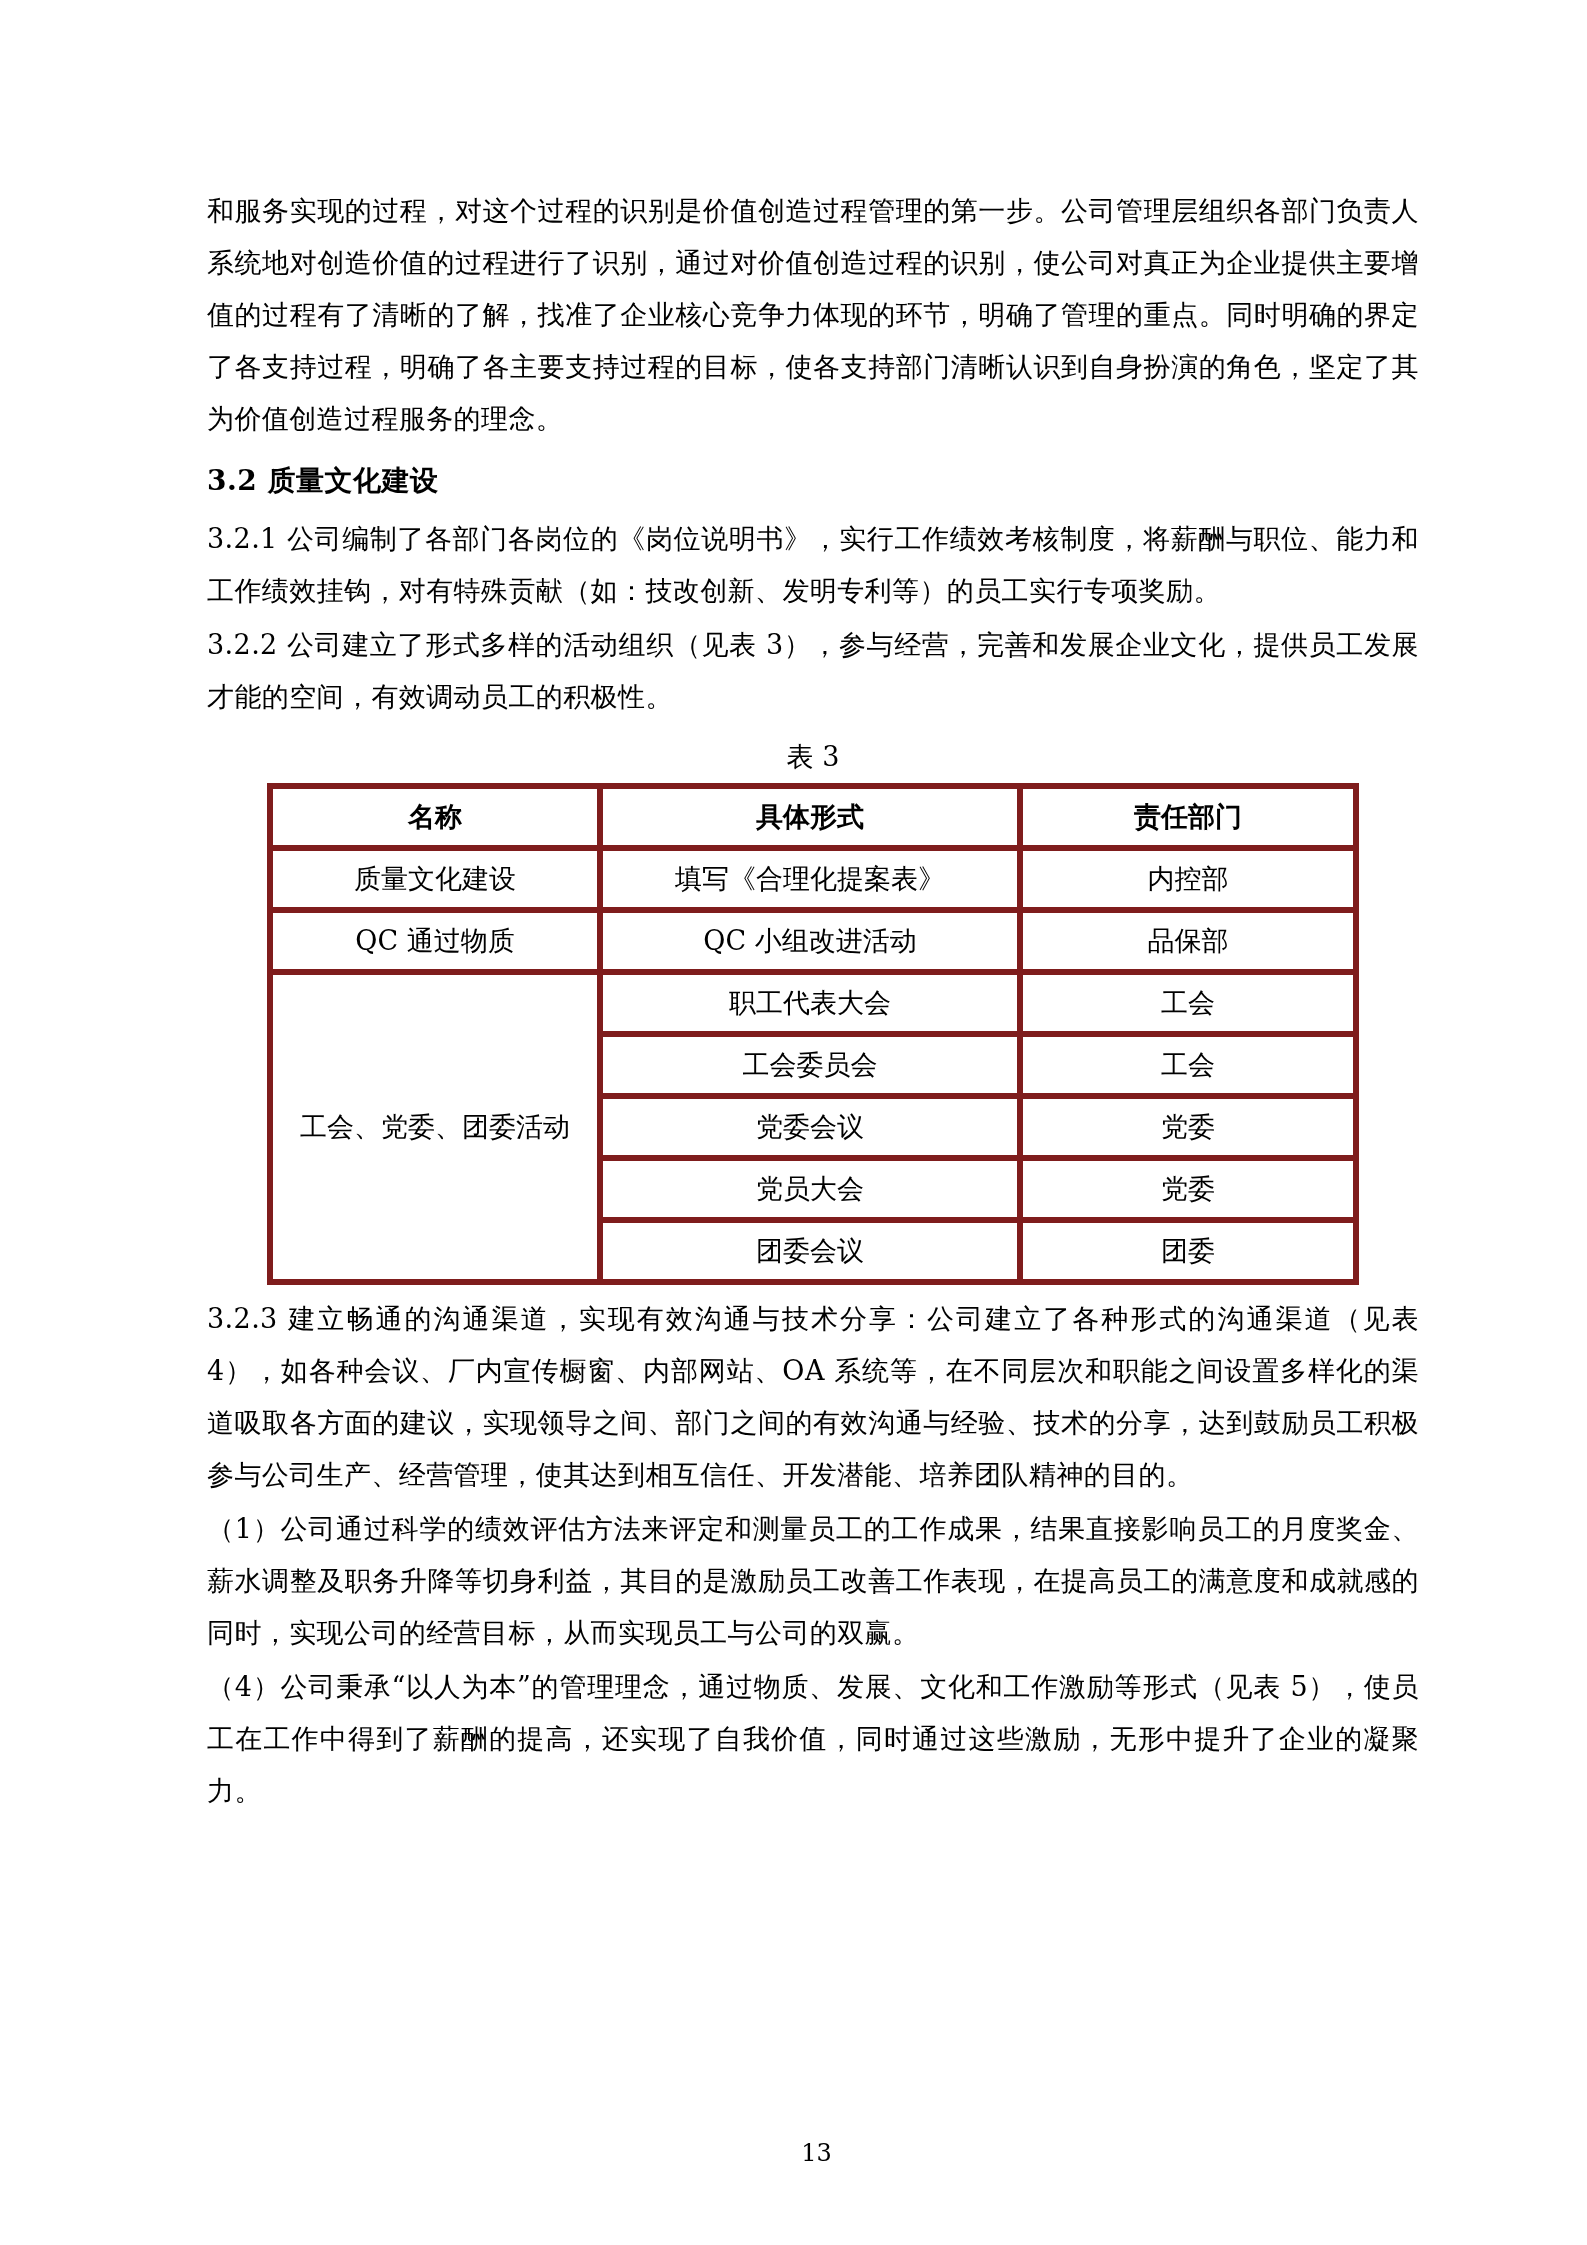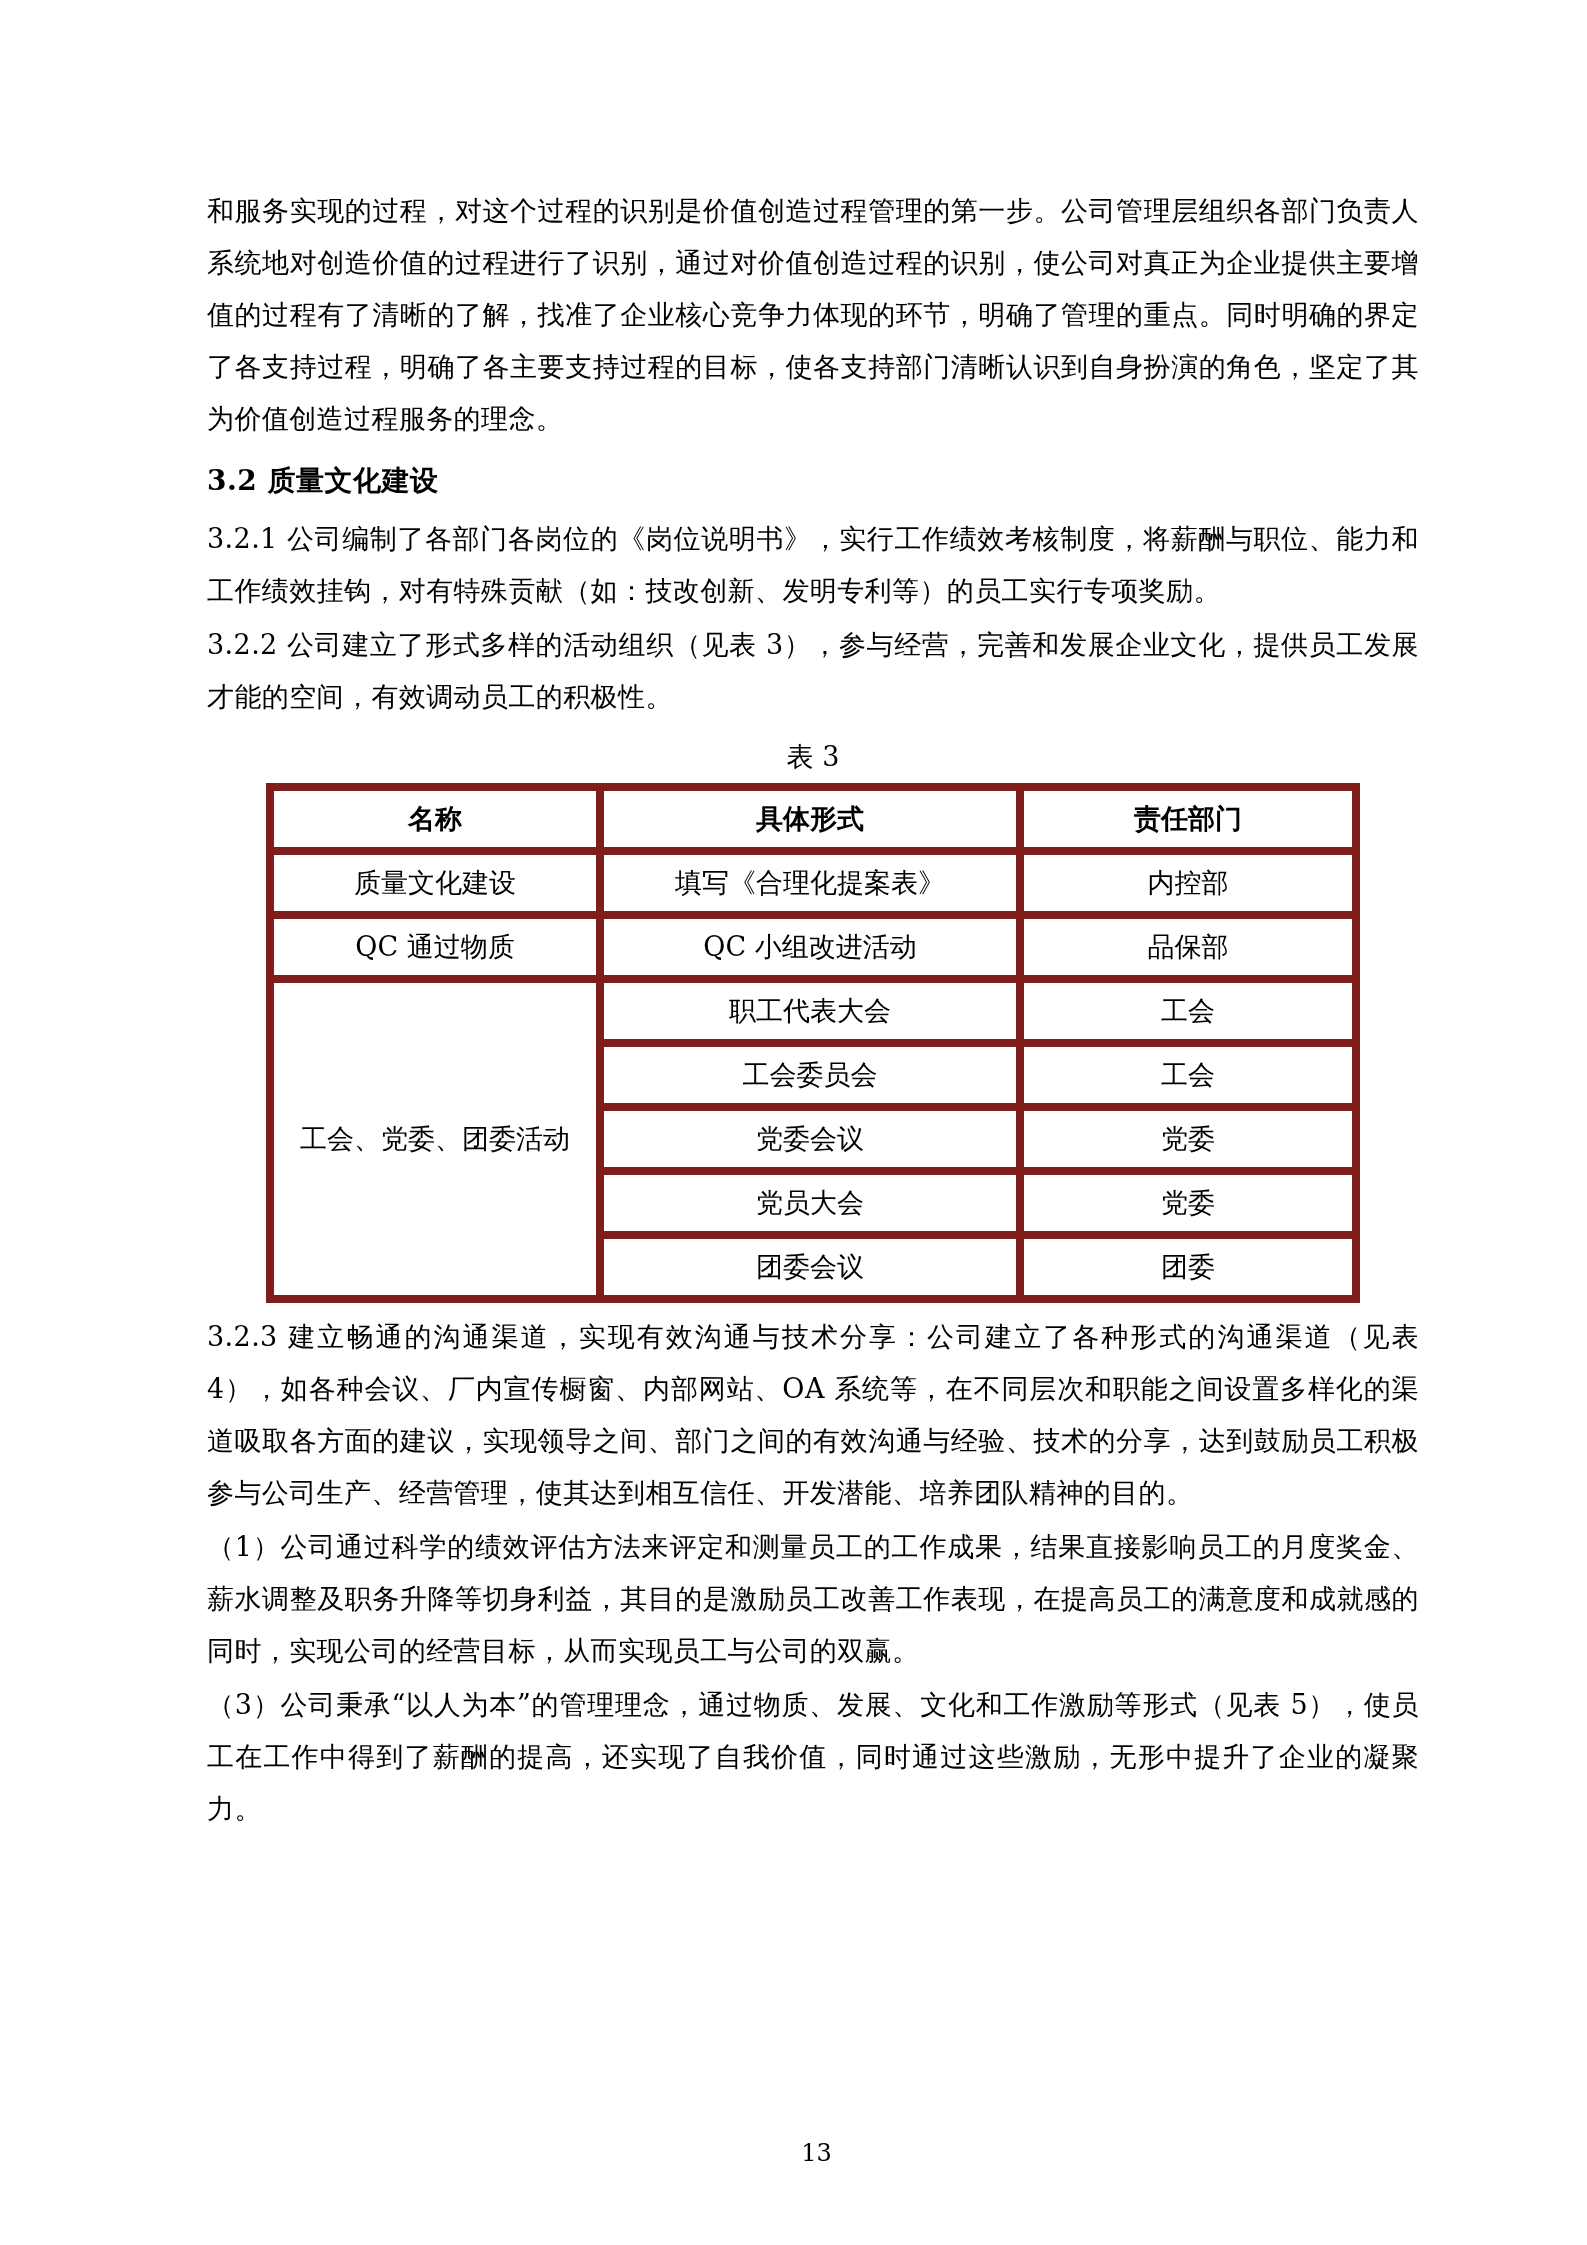"名称" table.doc-table td, table.doc-table th { border: 8px solid #7f1d1d -> 6px solid #7f1d1d }
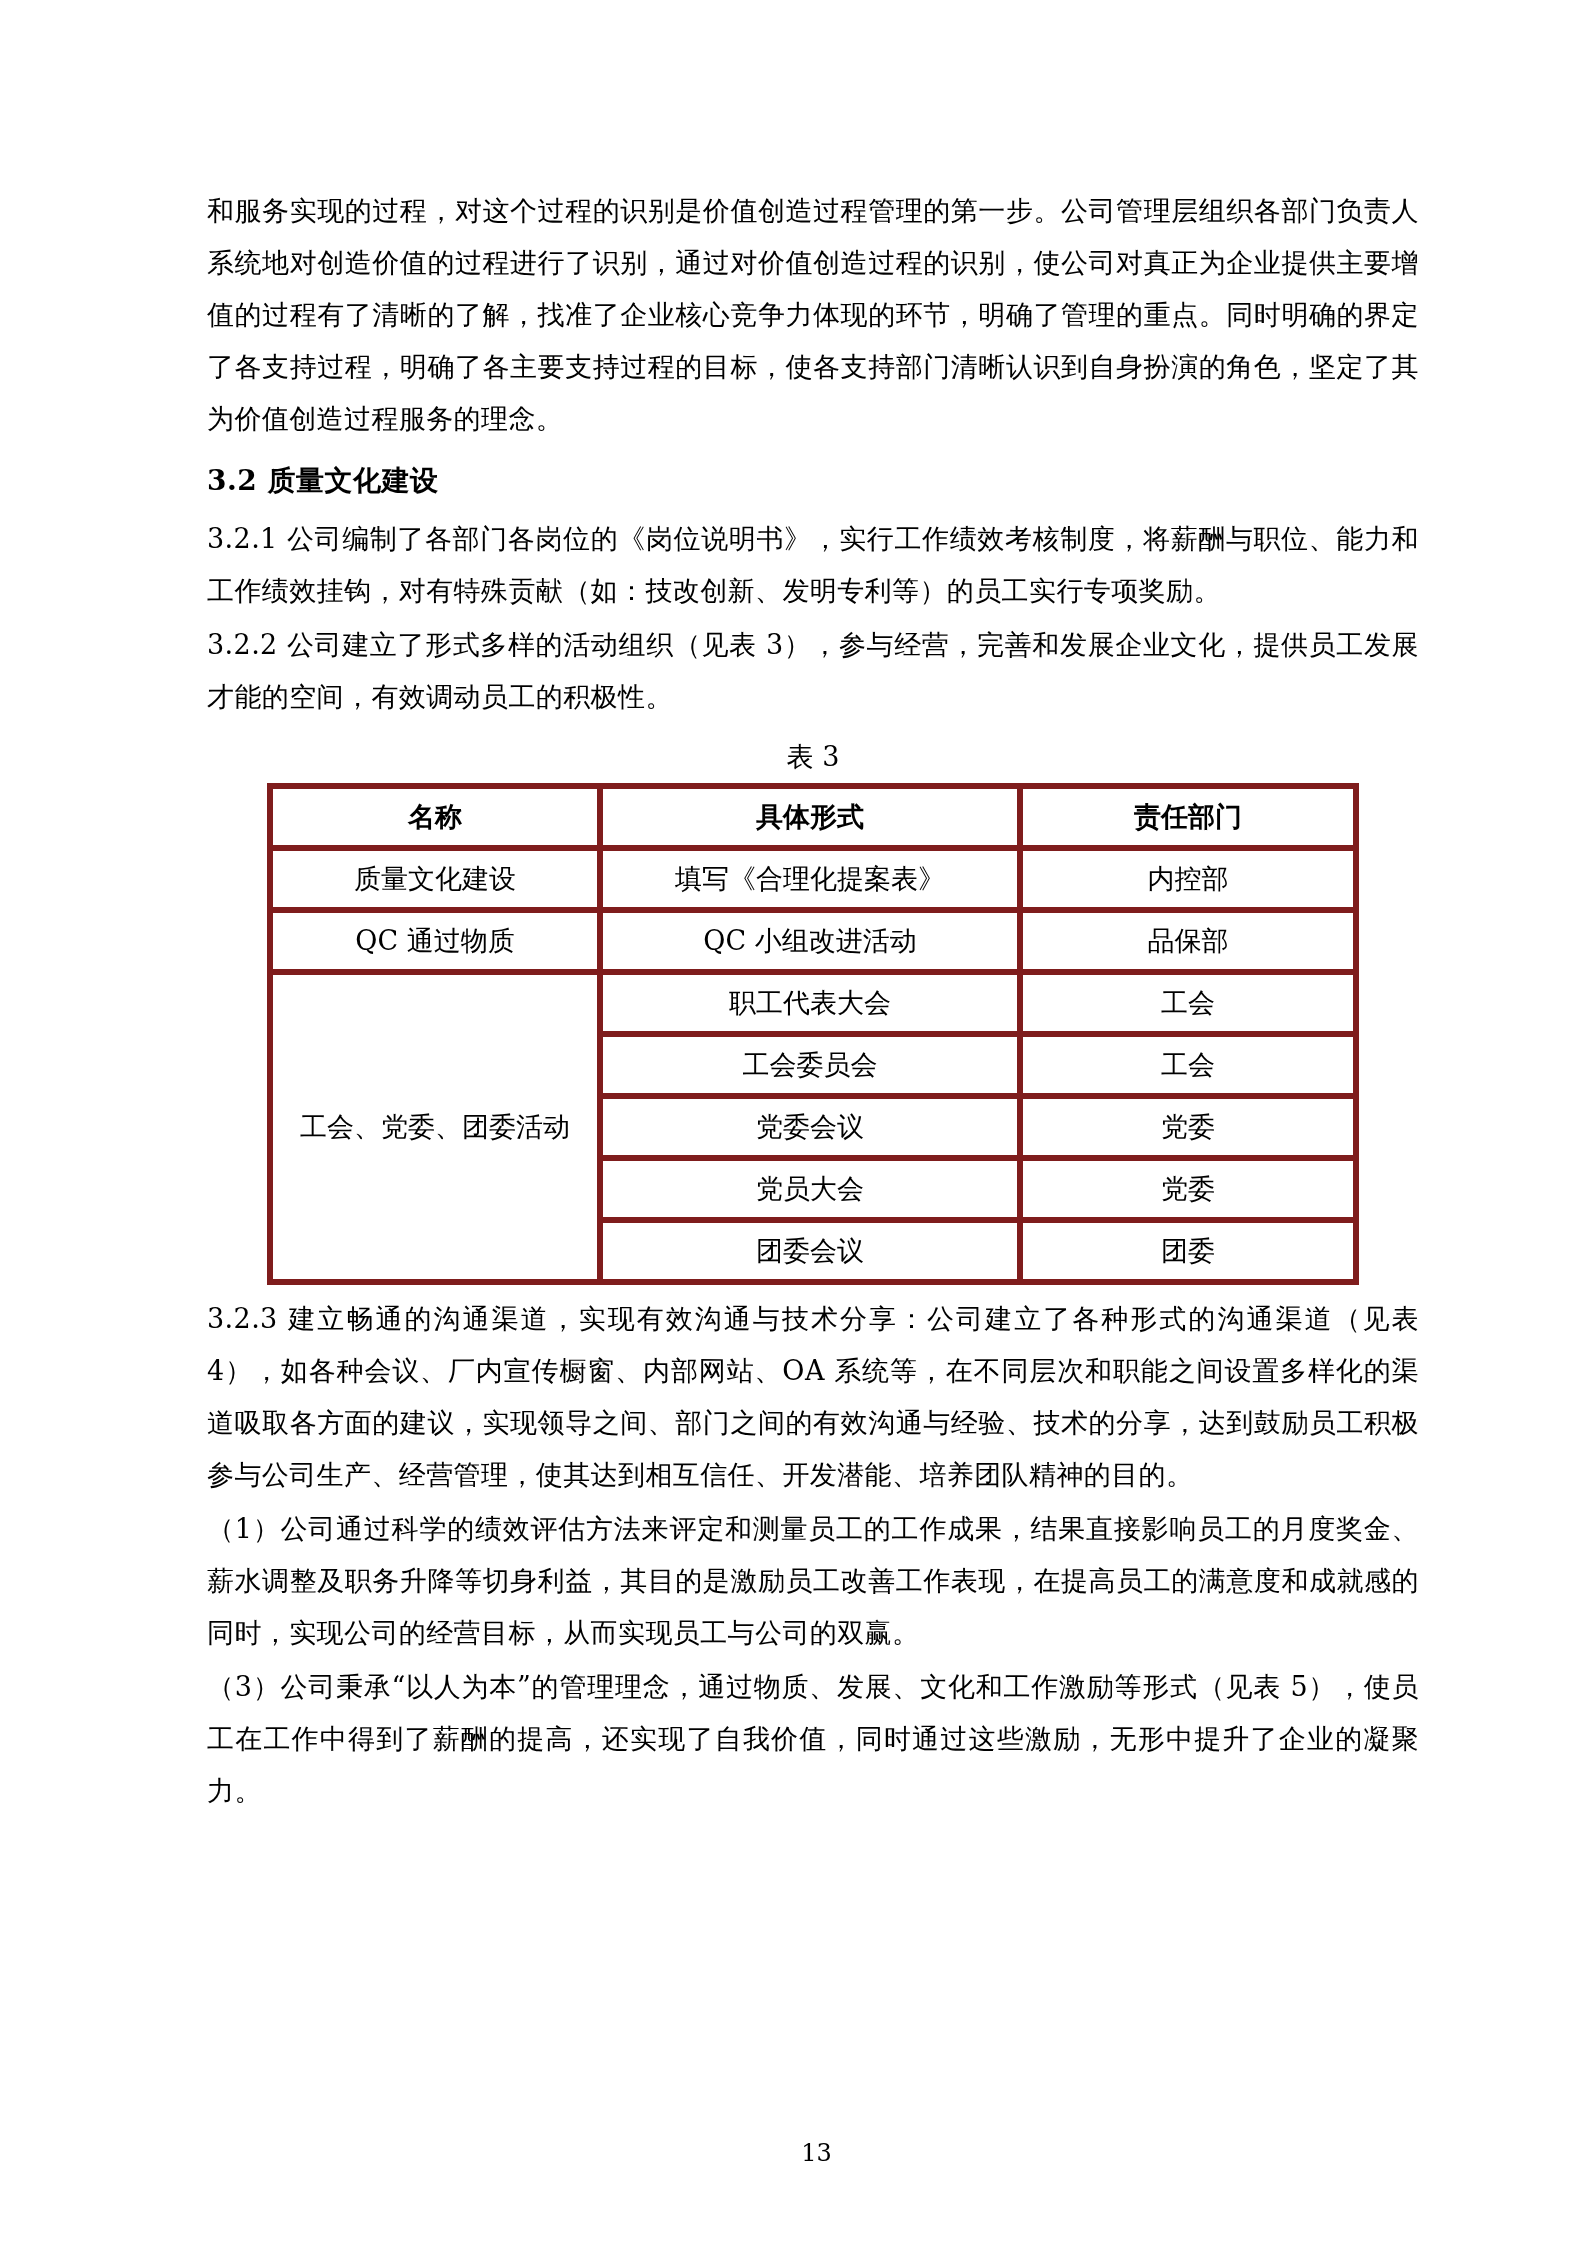"（3）公司秉承“以人为本”的管理理念，通过物质、发展、文化和工作激励等形式（见表" p.para { text: 3 -> 4 }
